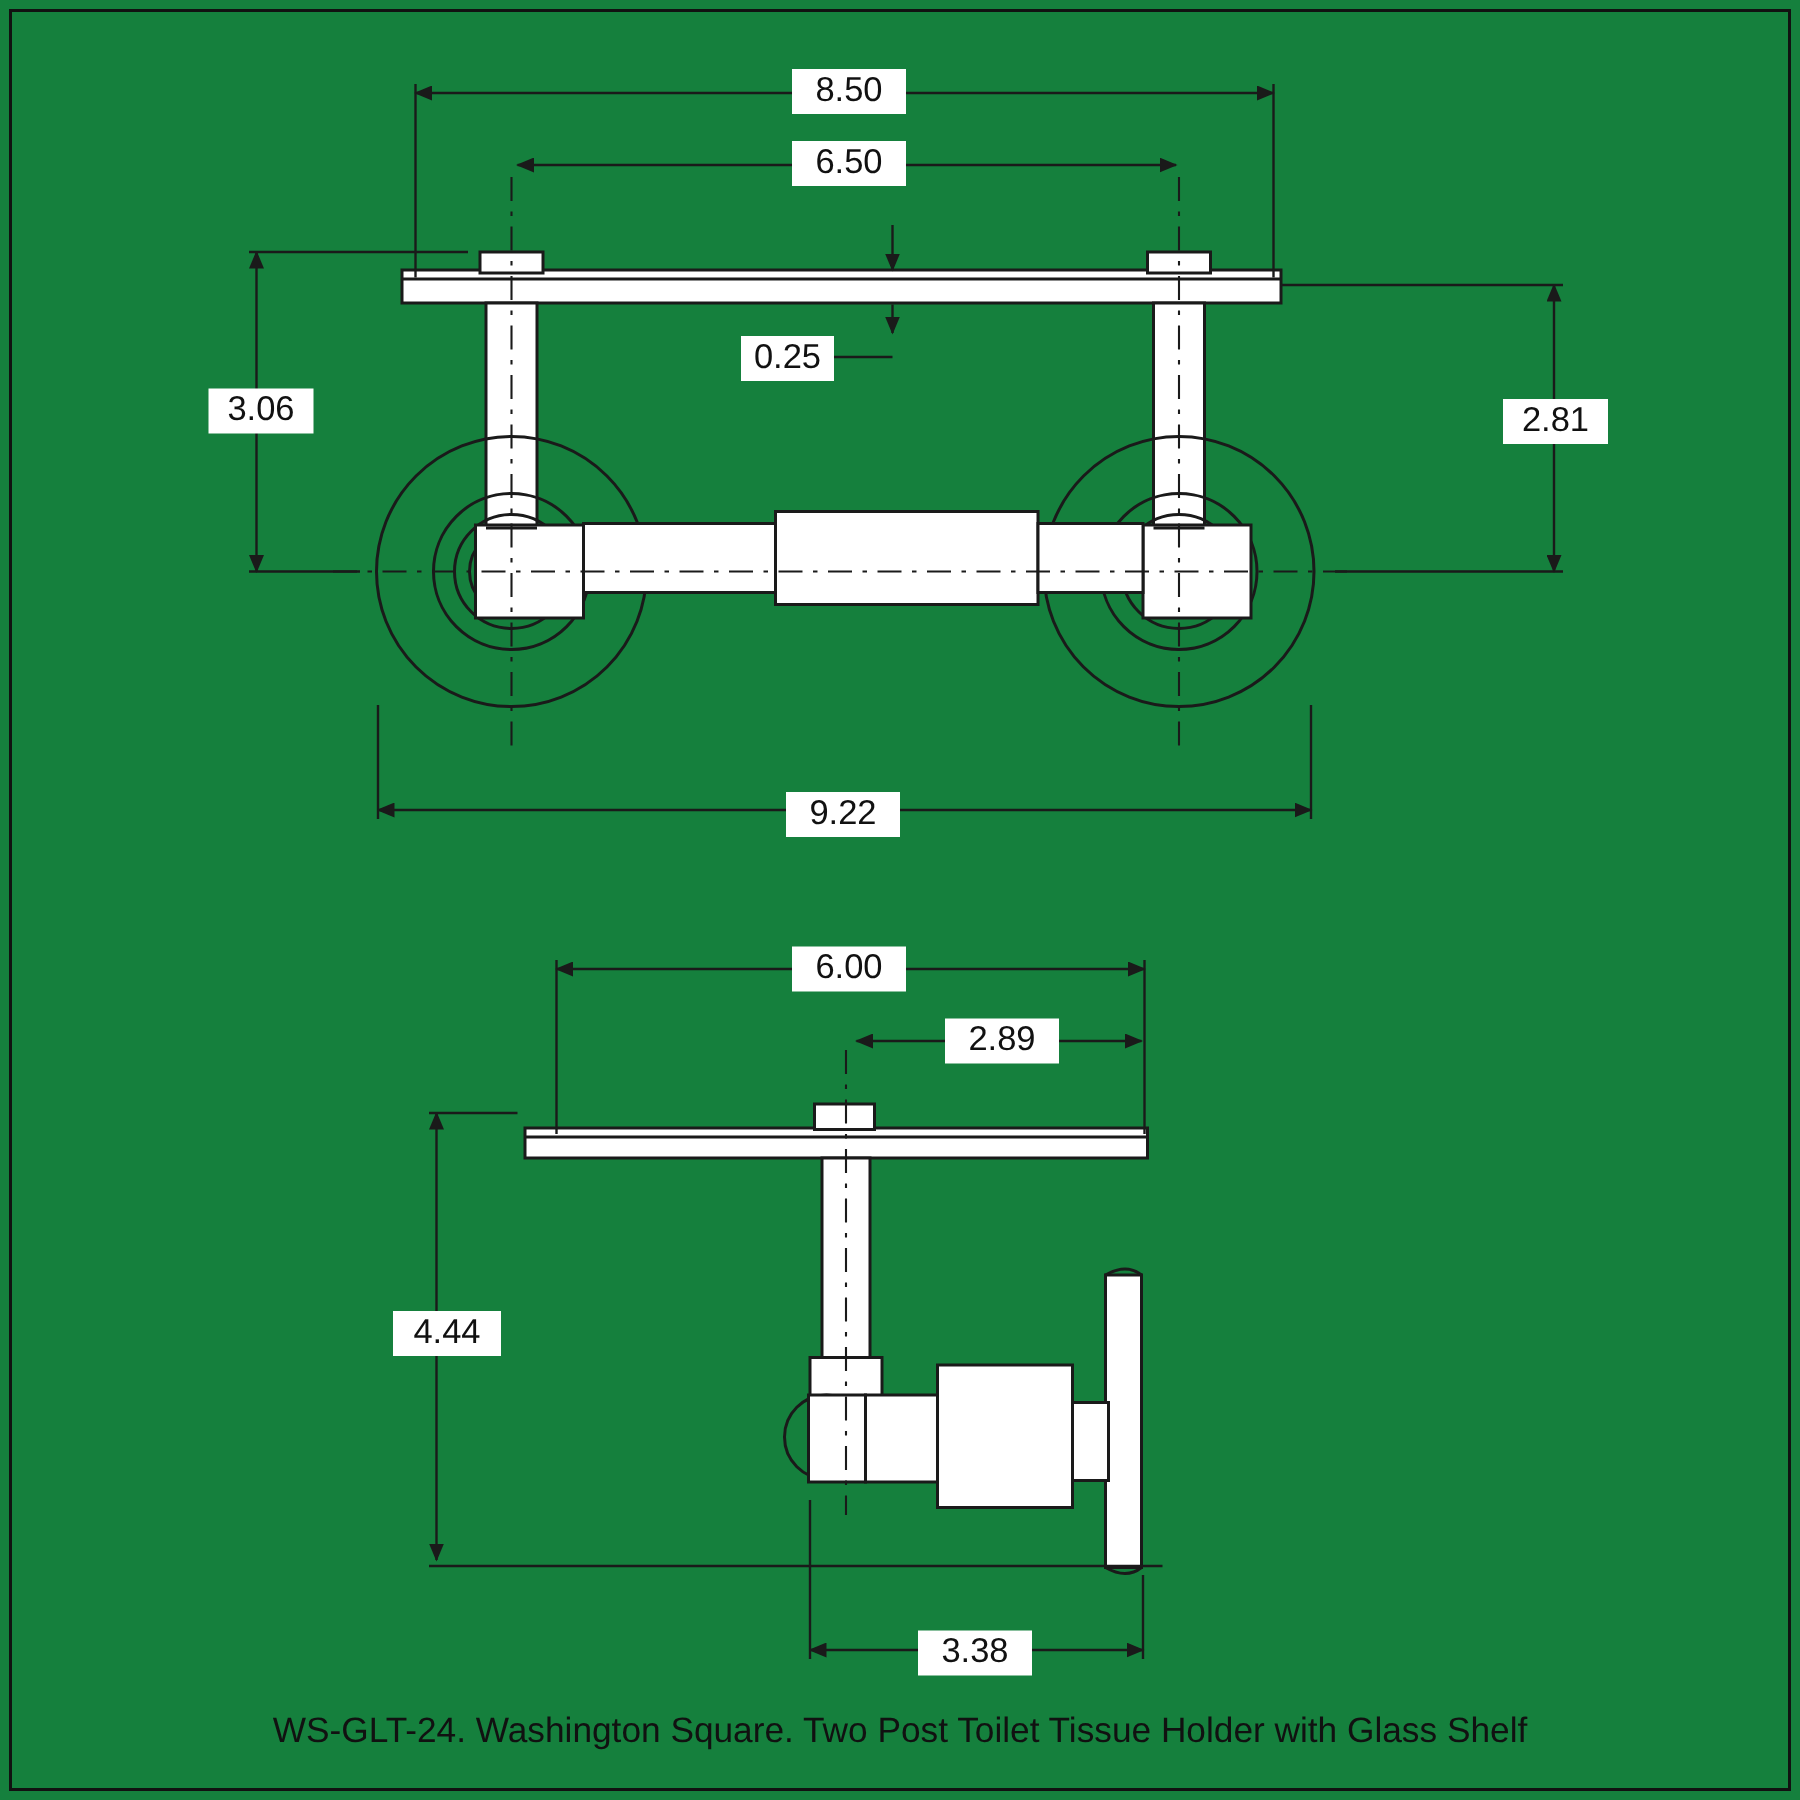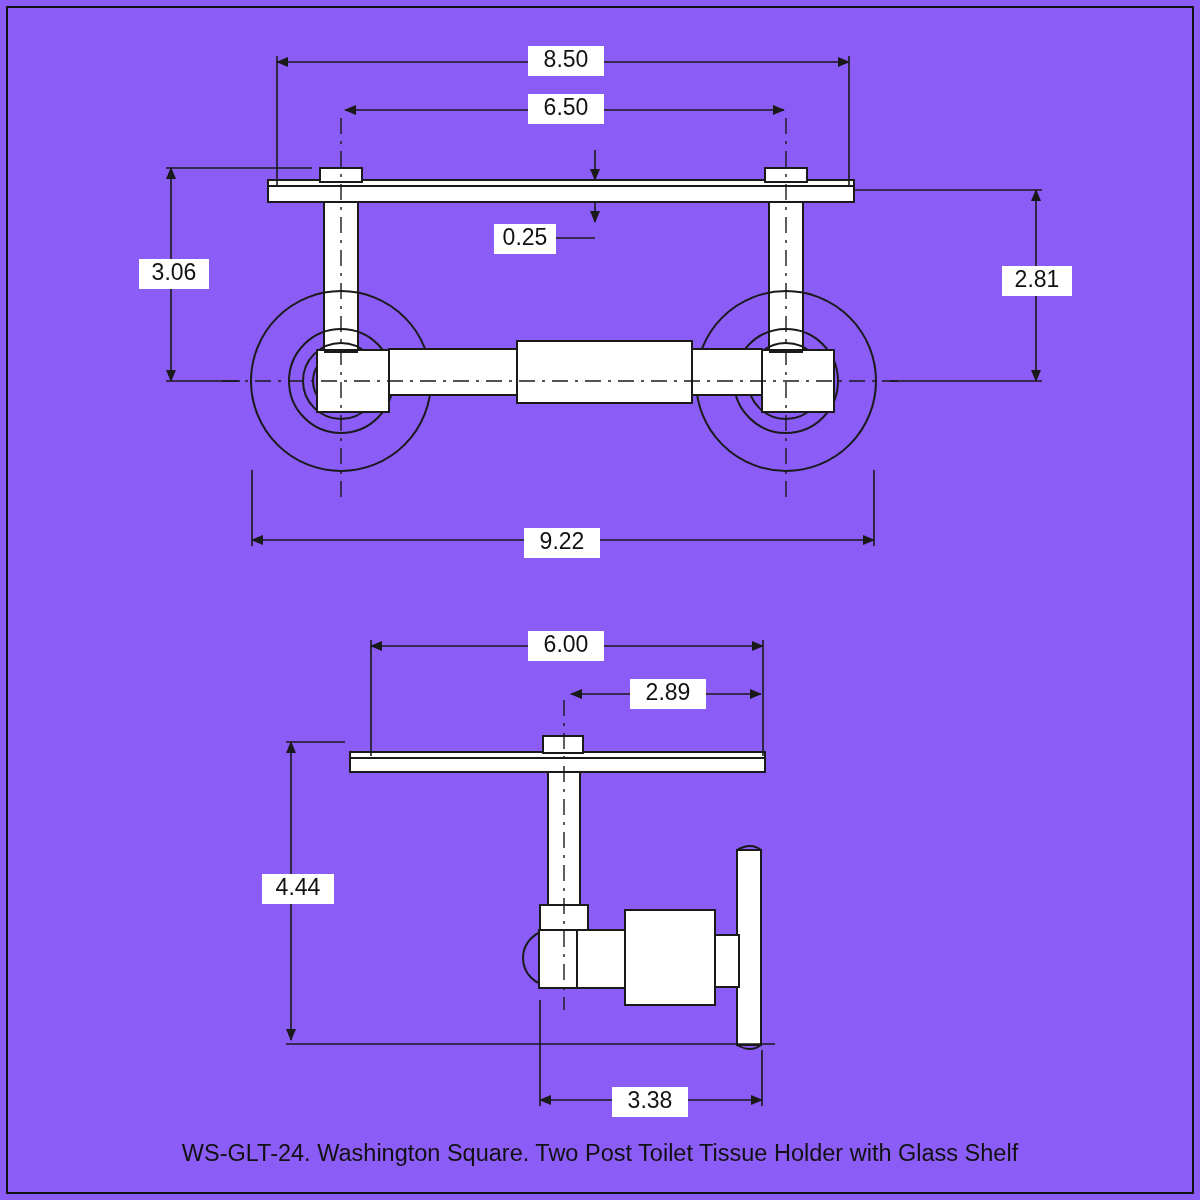"8.50" #page { background: #8b5cf6 -> #15803d }
